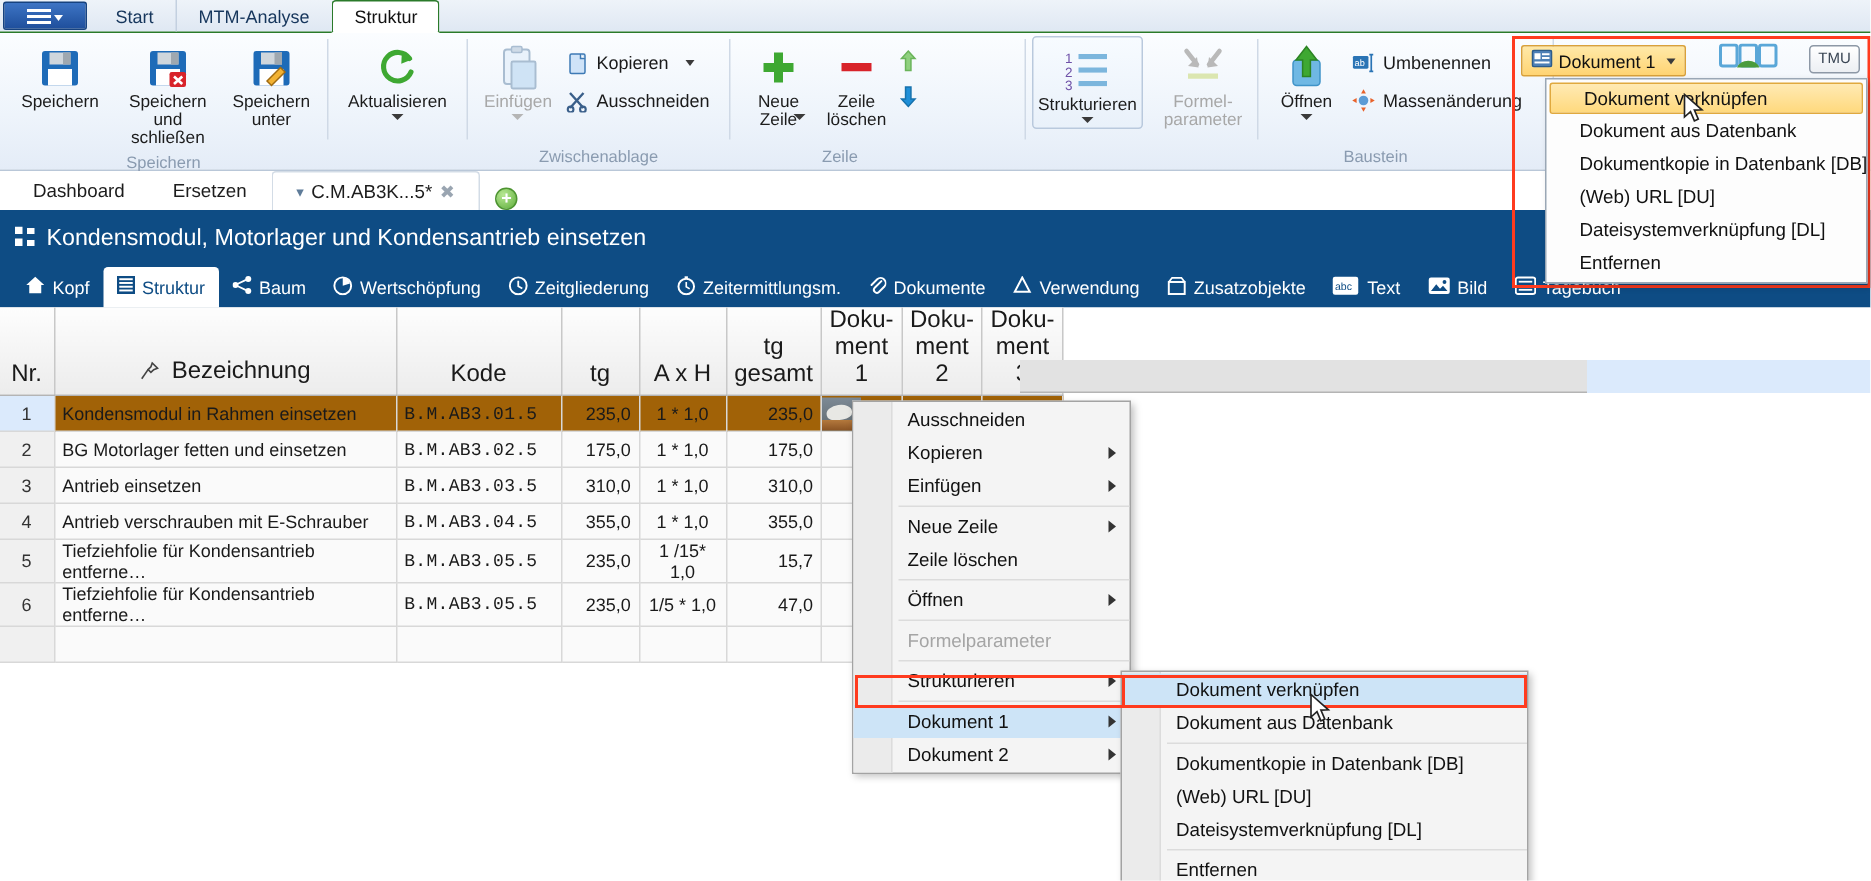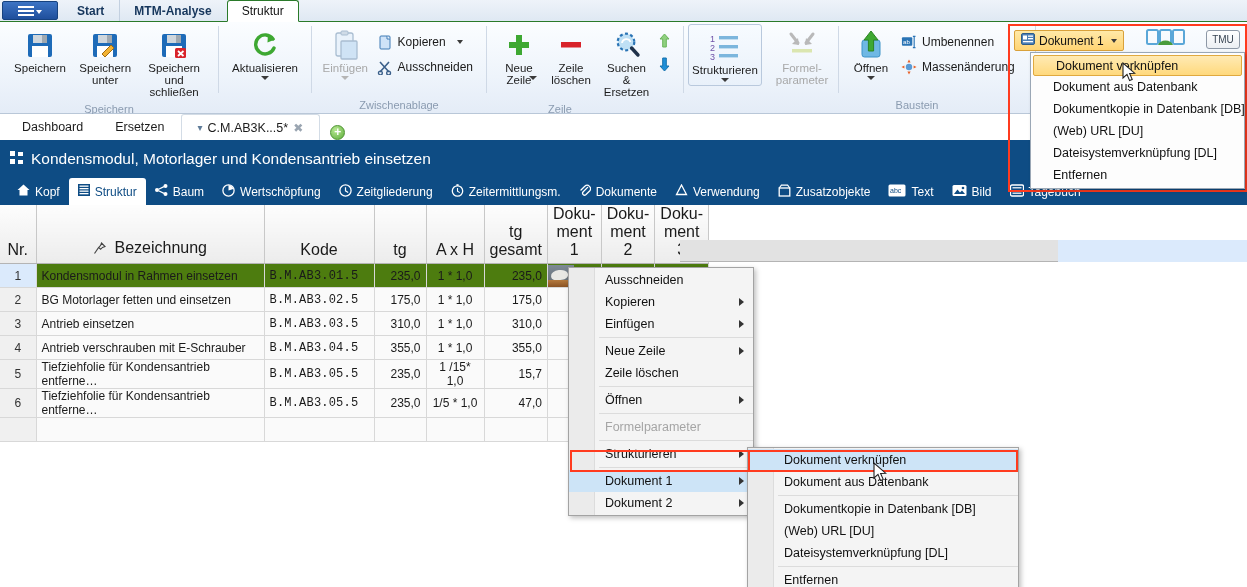"Start" .rtab { font-weight: bold -> none }
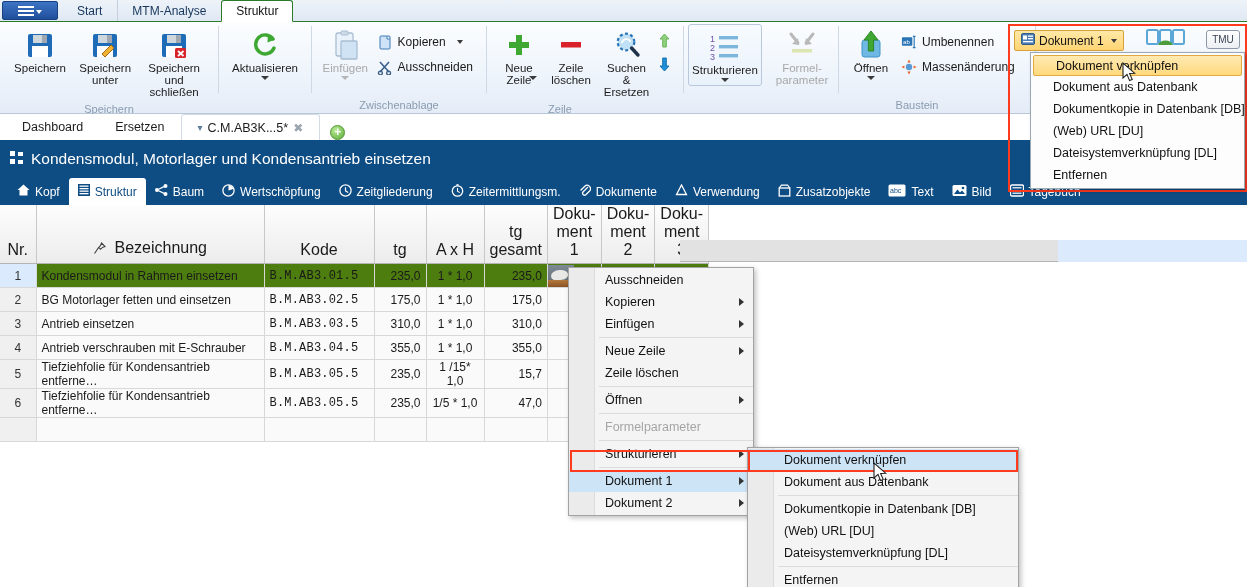"Speichern unter" div.bigbtn { order: before "Speichern und schließen" -> after "Speichern und schließen" }
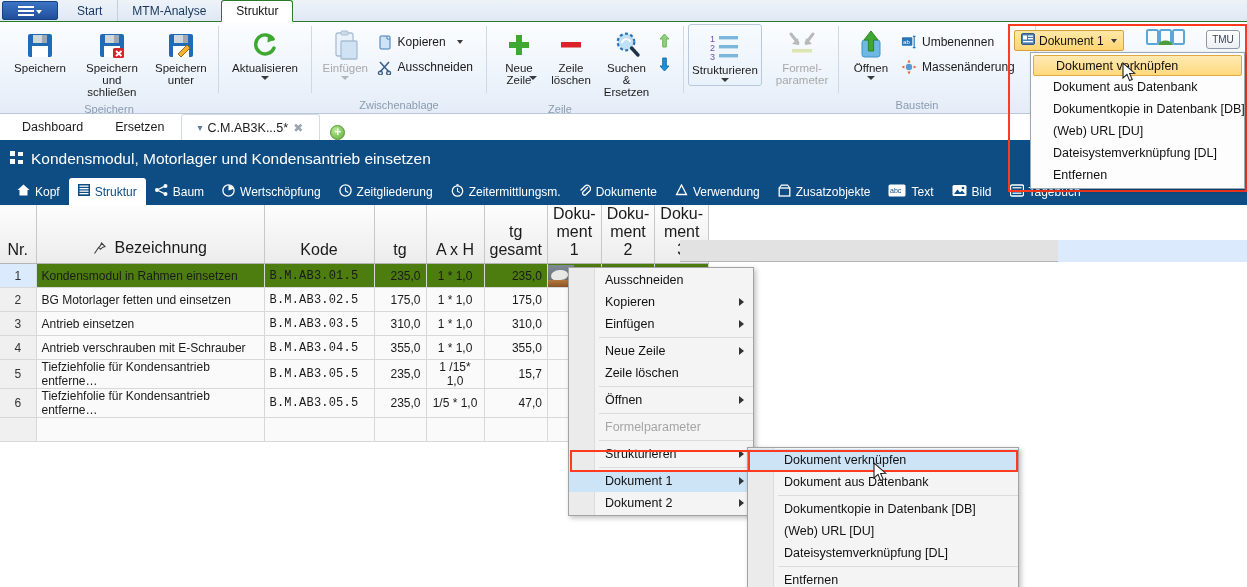"Suchen & Ersetzen" div.bigbtn { html: <div> <span> <svg> <circle></circle> <path></path> <path></path> </svg> </span> <span>Suchen &amp; Ersetzen</span> </div> -> none }
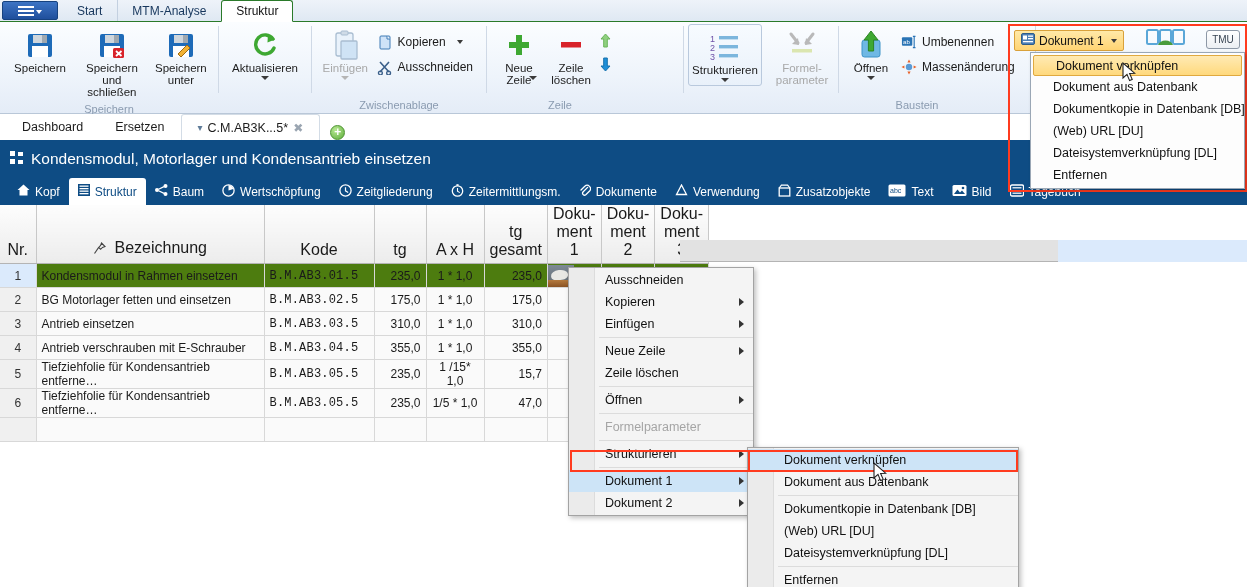"Kondensmodul in Rahmen einsetzen" table.grid tr.sel td { background: #4d7c0f -> #a16207 }
